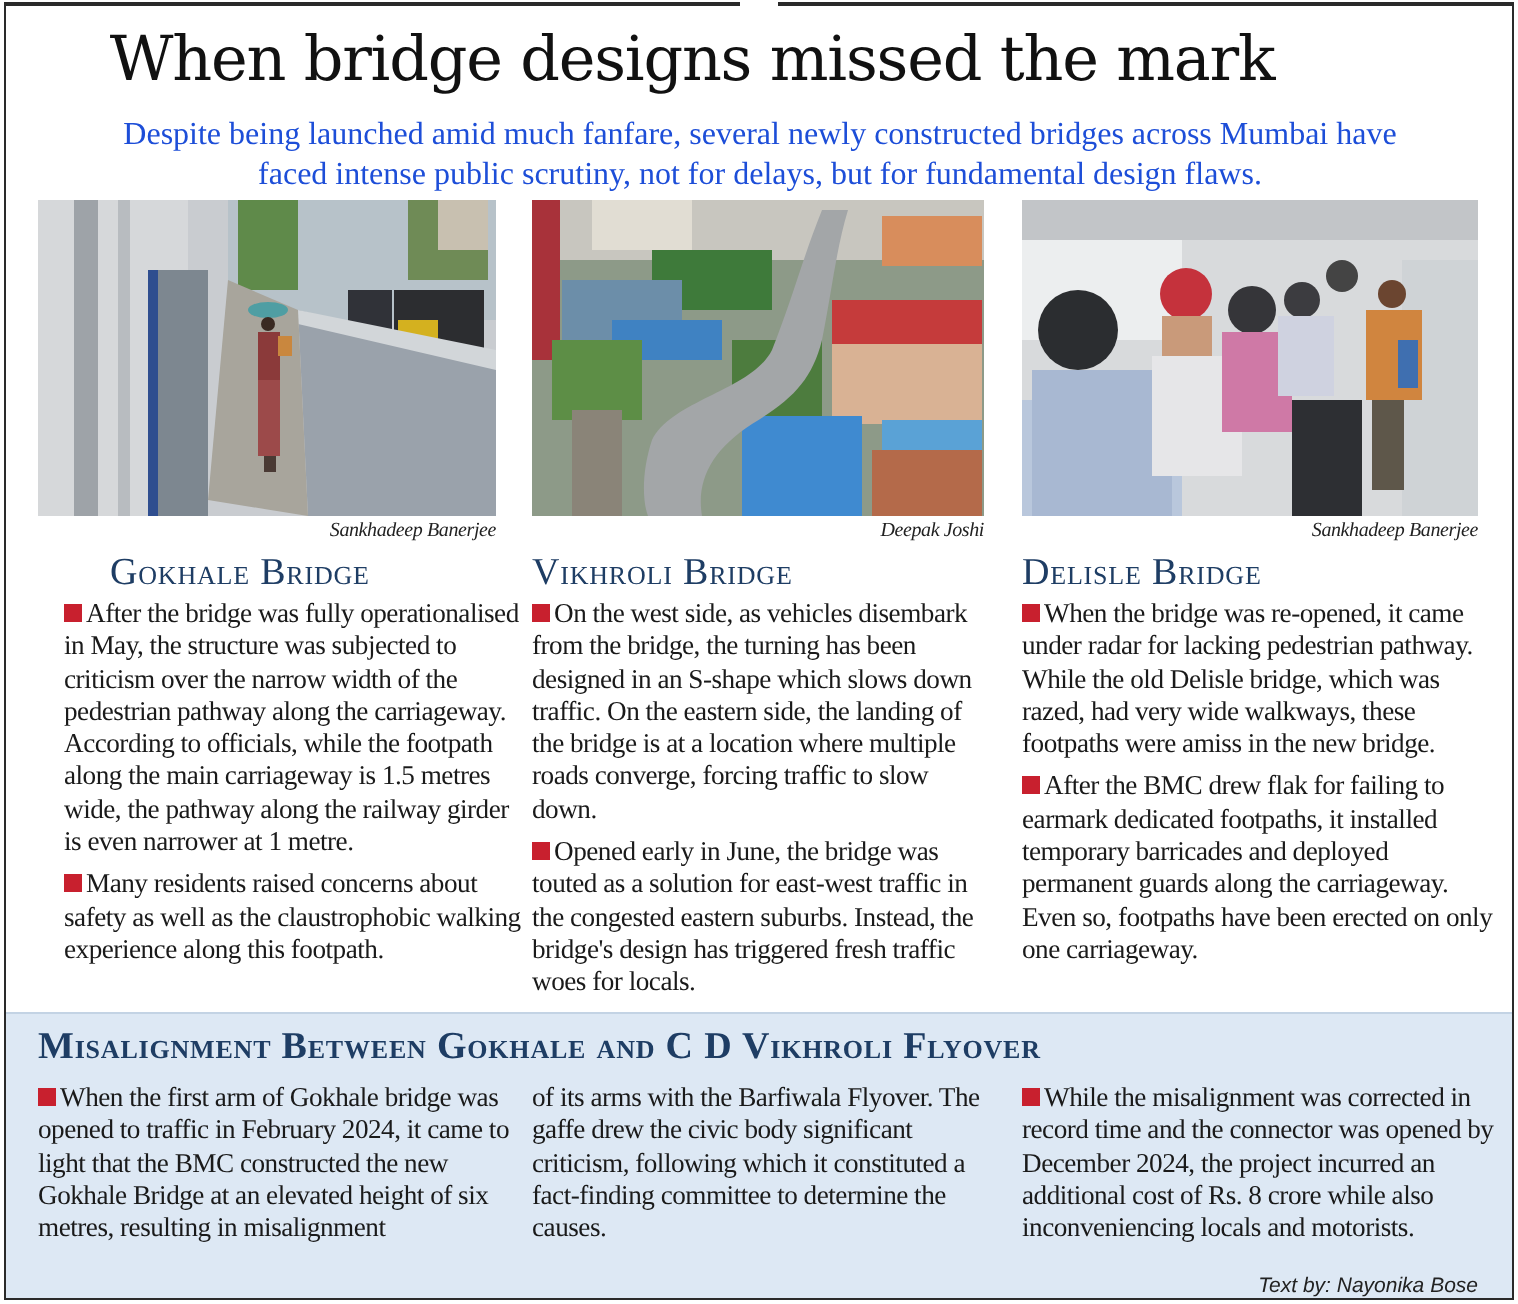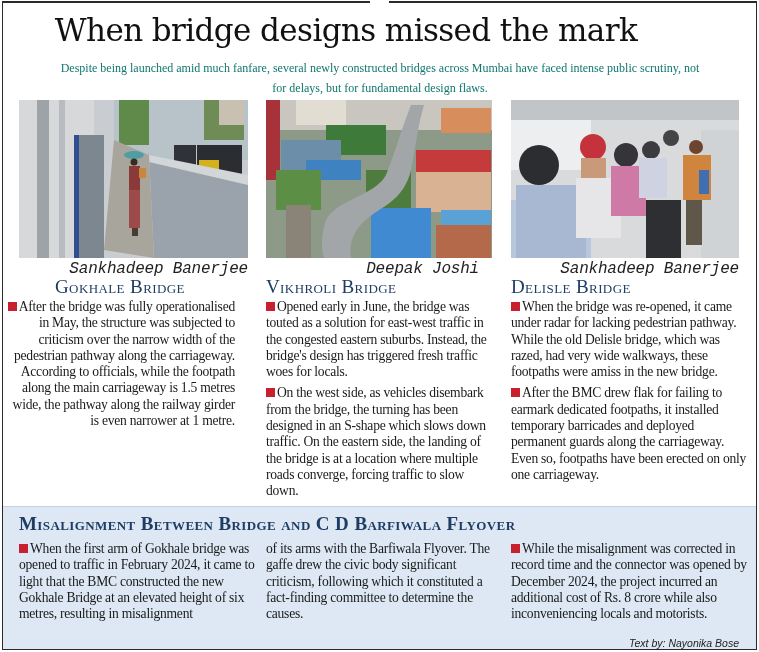"Despite being launched amid much" .deck { color: #0f766e -> #1d4ed8; font-size: 12px -> 16px }
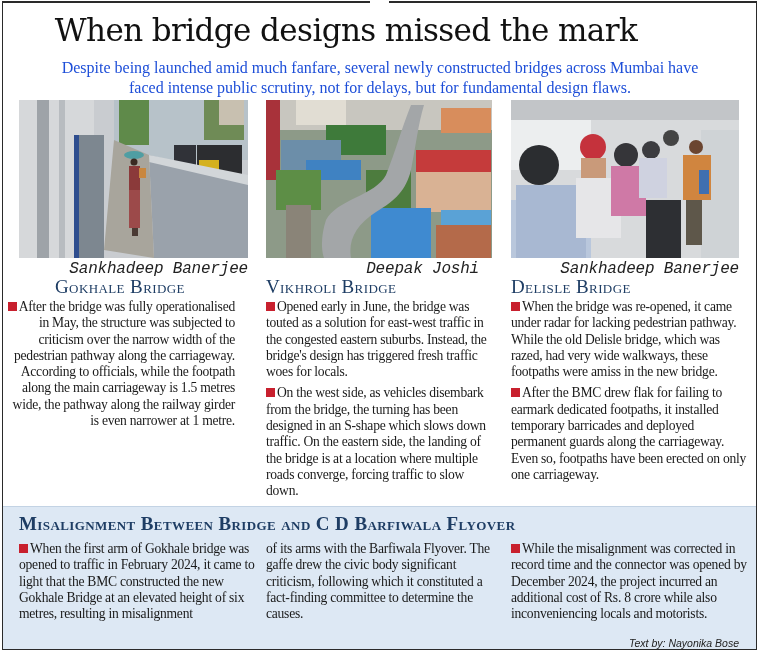"Sankhadeep Banerjee" .credit { font-family: Liberation Mono, monospace -> Liberation Serif, serif; font-size: 16px -> 10px }
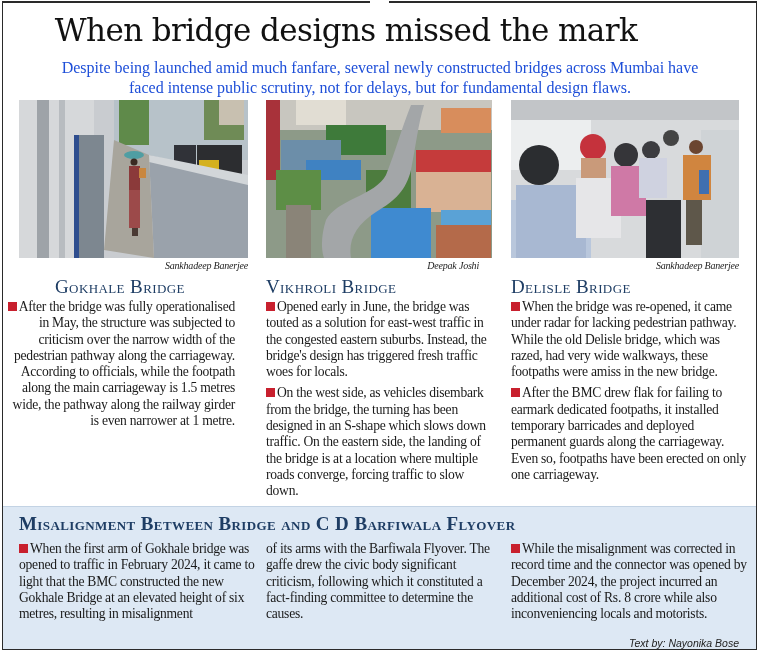"Deepak Joshi" #credit-2 { right: 280px -> 267px }
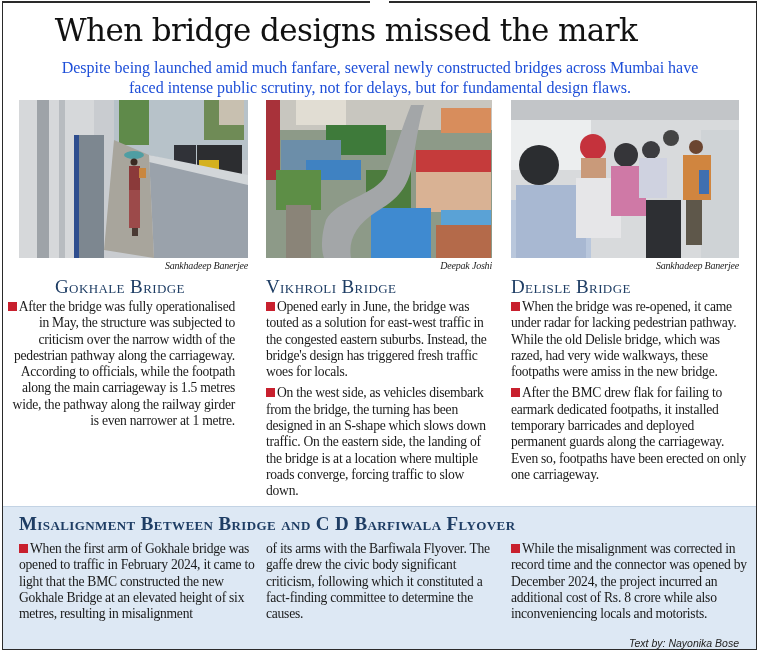"After the bridge was fully" #col-1 { left: 1px -> 32px; text-align: right -> none }
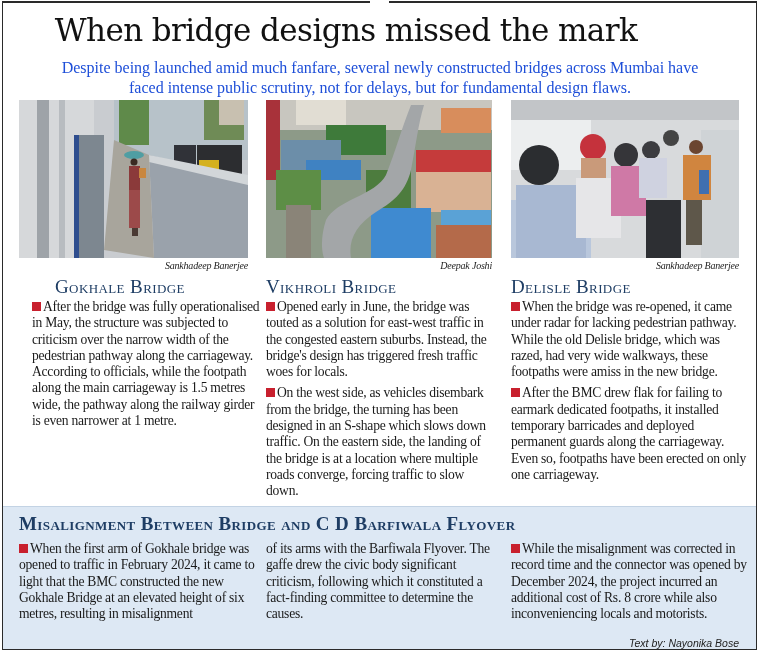"Opened early in June, the" p.para { order: before "On the west side, as" -> after "On the west side, as" }
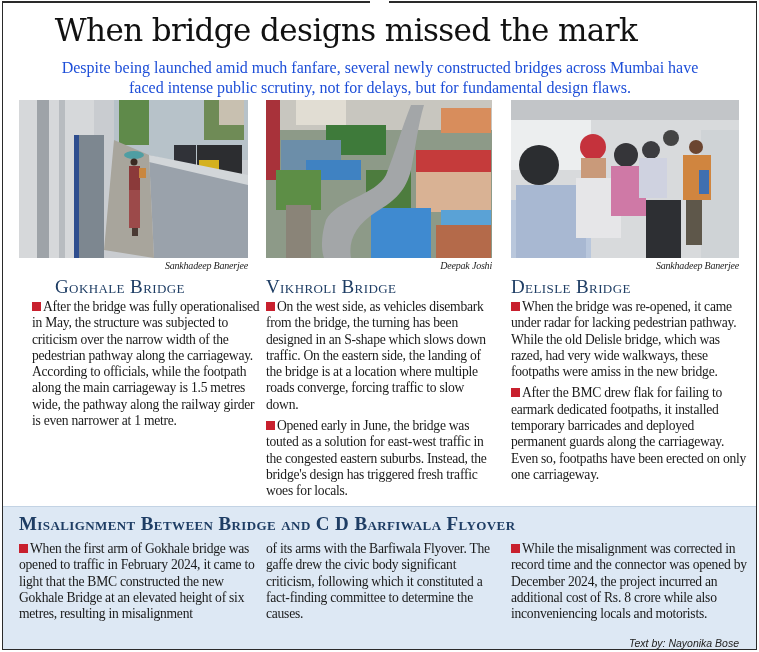"Many residents raised concerns about" p.para { html: none -> <p><span></span><span>Many residents raised concerns about safety as well as the claustrophobic walking experience along this footpath.</span></p> }
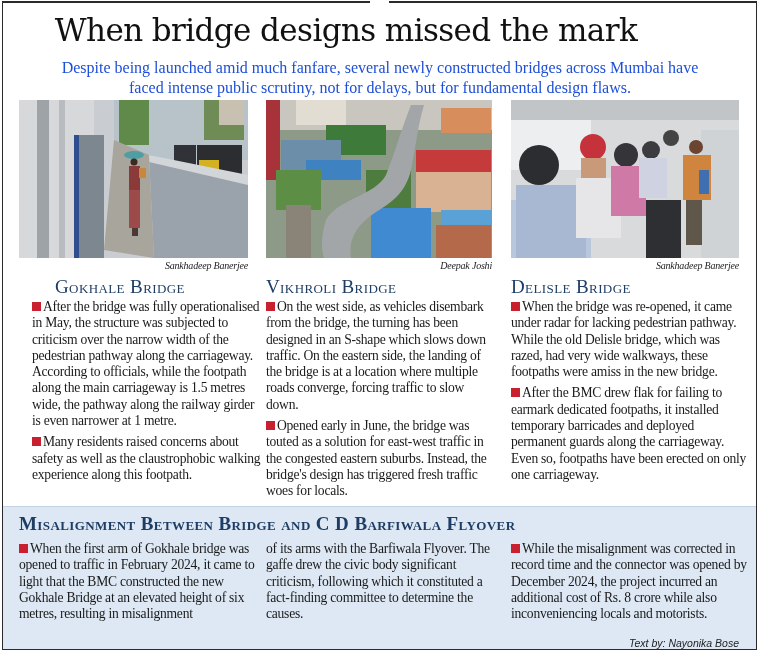"Misalignment Between Bridge and C" h2.box-head { text: Bridge and C D Barfiwala -> Gokhale and C D Vikhroli }
